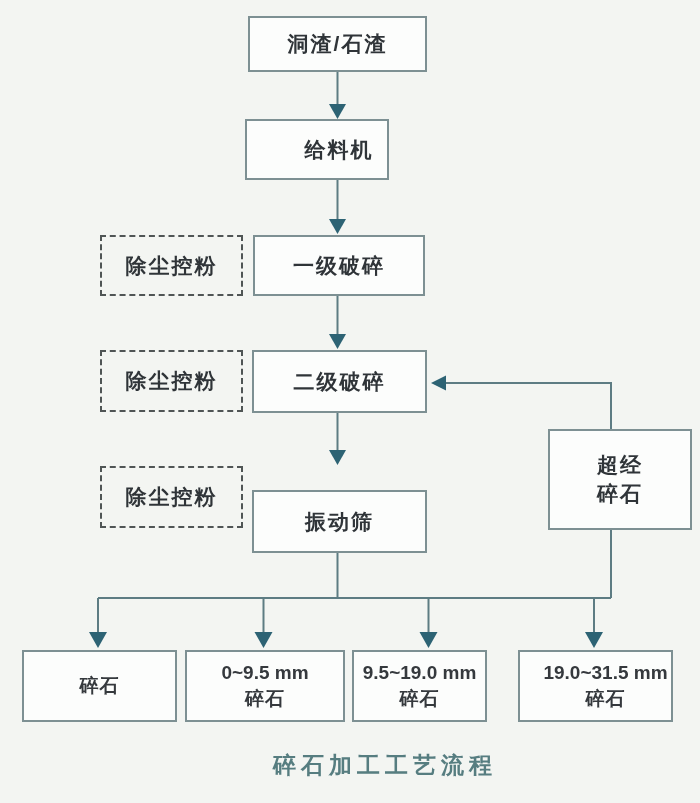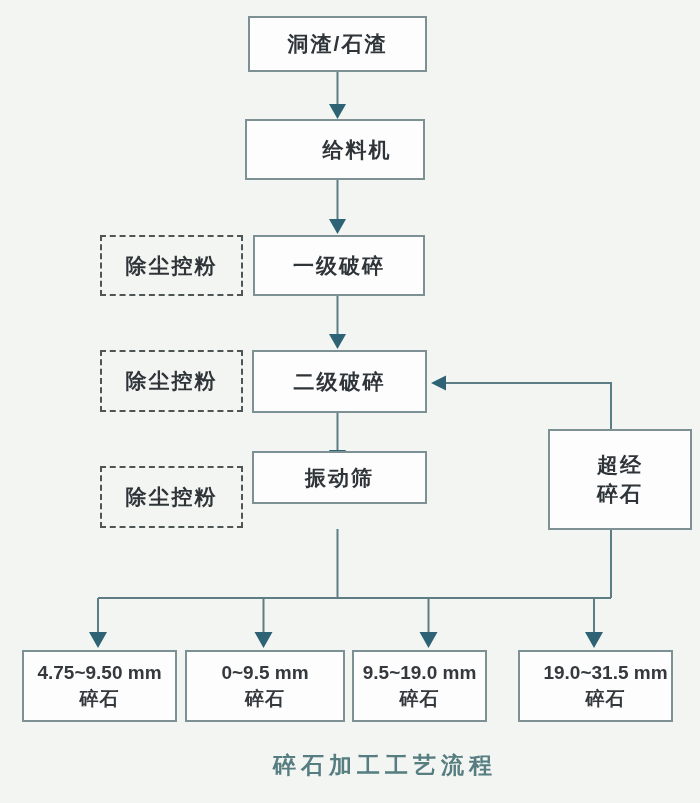"给料机" div.box { width: 180px -> 144px }
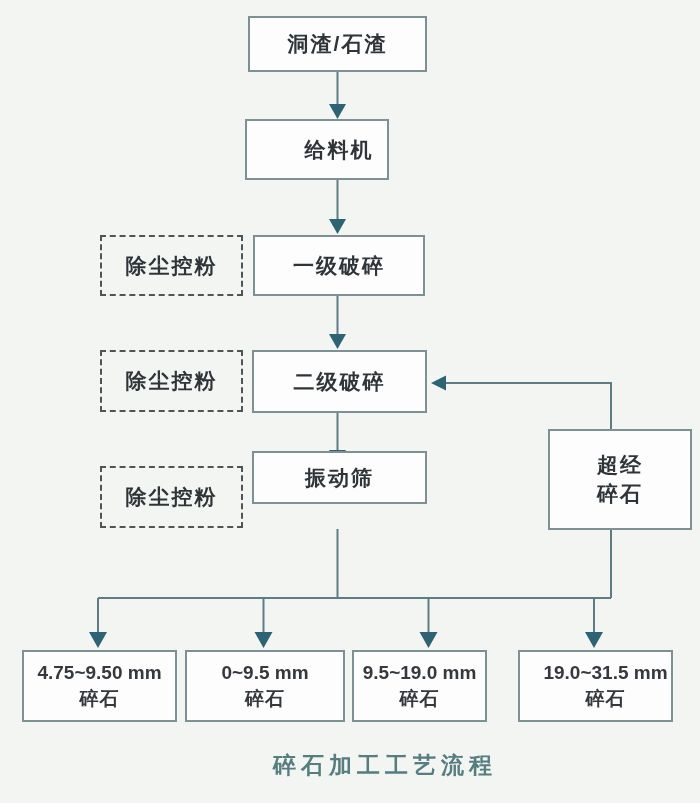"振动筛" div.box { height: 53px -> 63px; top: 451px -> 490px }
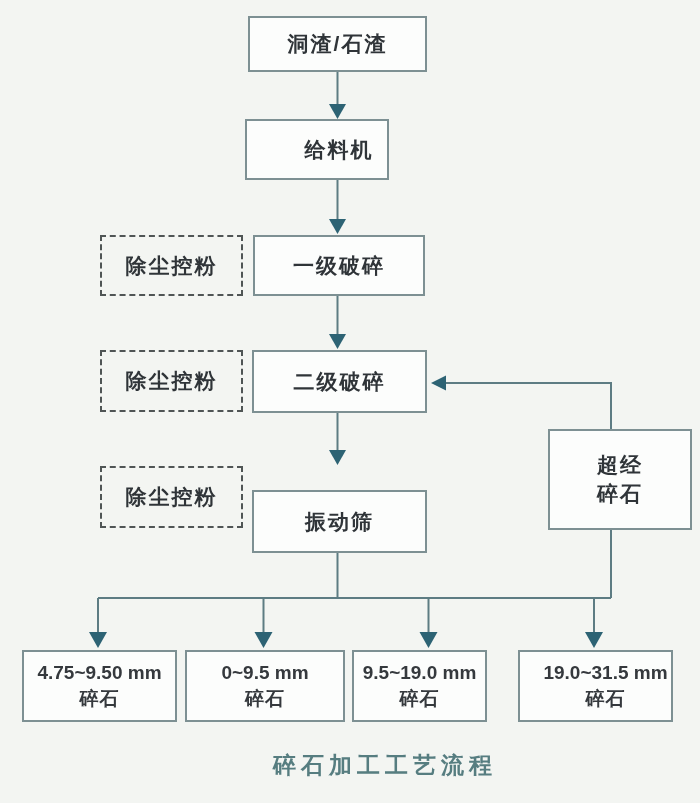"4.75~9.50 mm" span.size { html: <span>4.75~9.50 mm</span> -> none }
